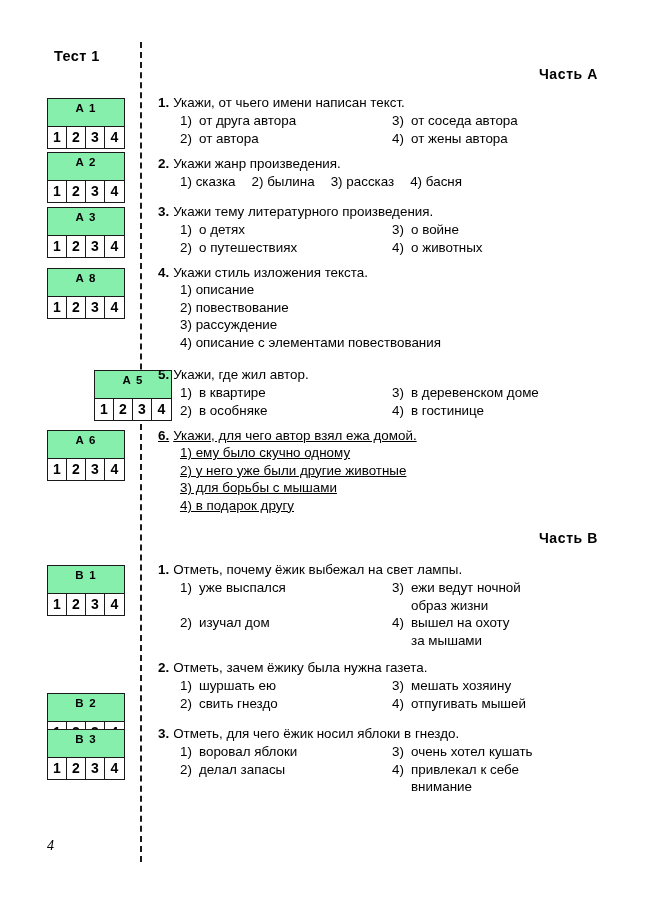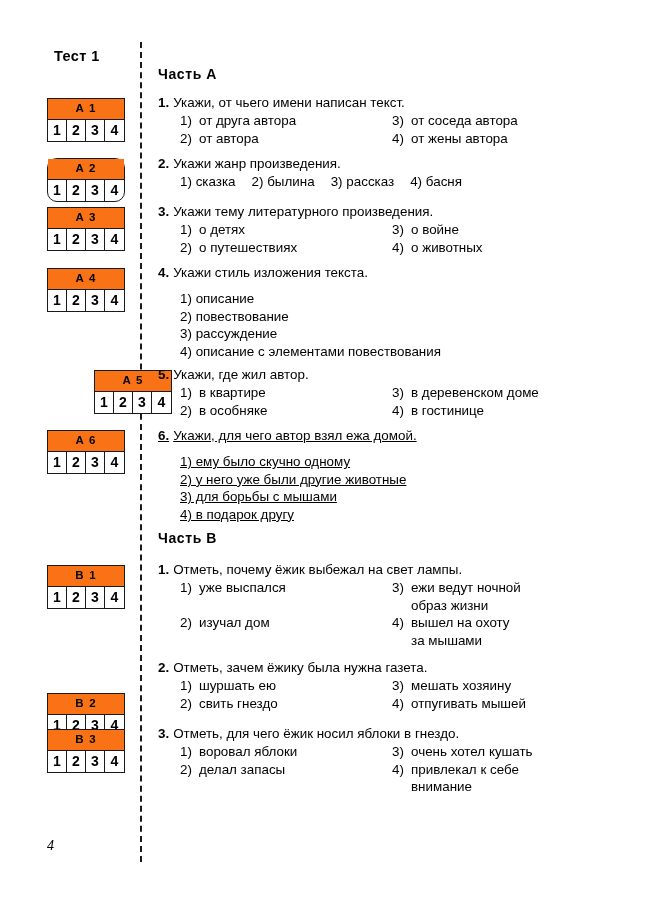"Часть А" .part-head { text-align: left -> right }
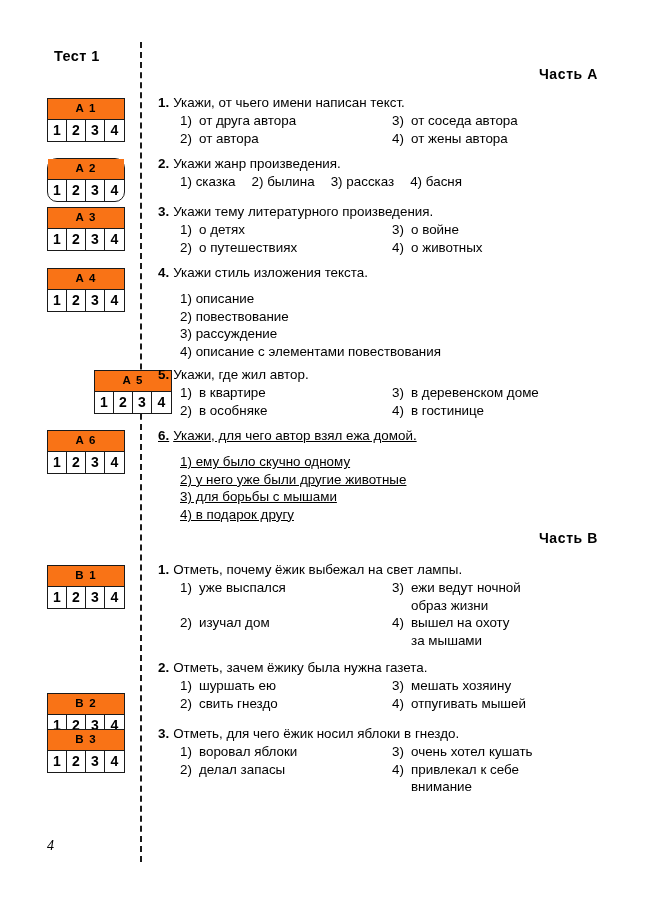"A 1" .answer-box .ab-head { background: #f97316 -> #86efac; height: 21px -> 28px }
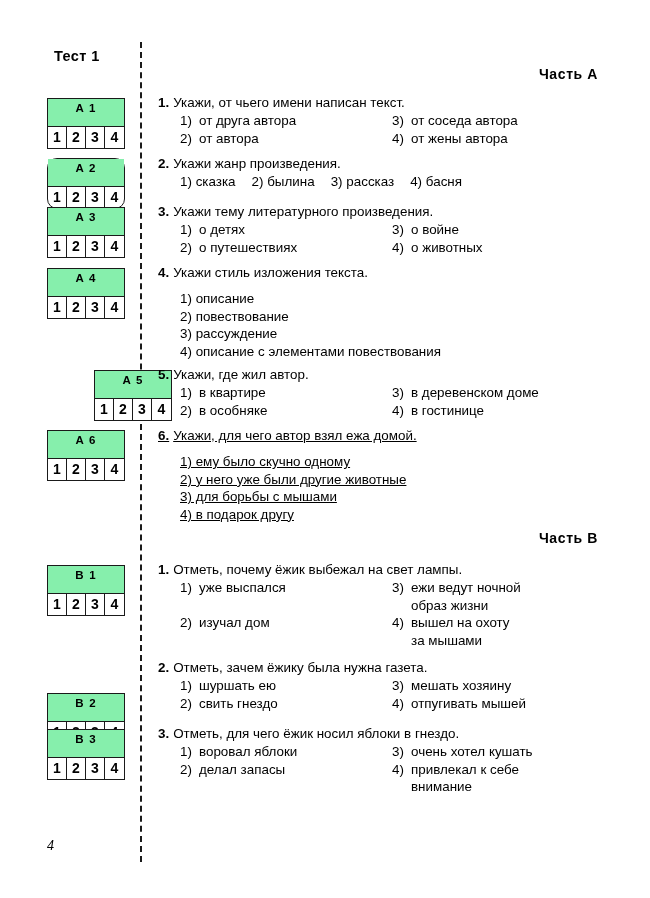"A 2" div.answer-box { border-radius: 10px -> none; top: 158px -> 152px }
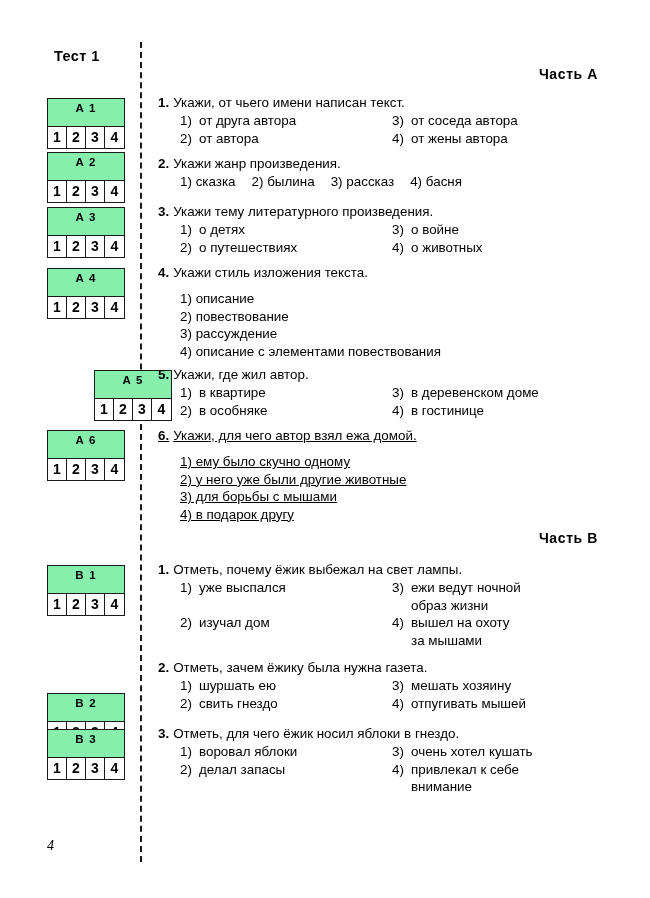"A 4" div.ab-head { text: 4 -> 8 }
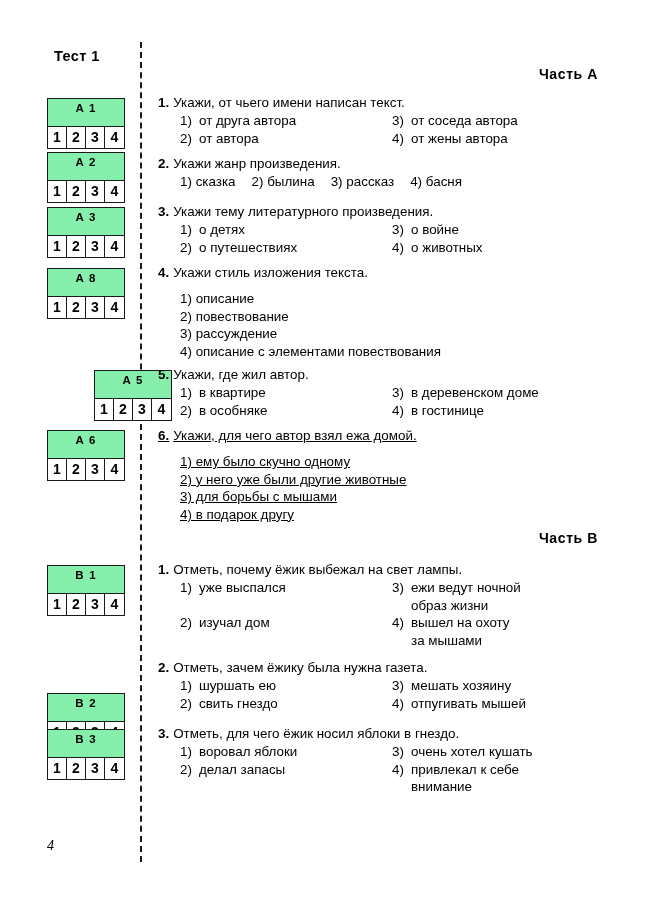"1) описание" .opts-stacked { margin-top: 9px -> 0 }
